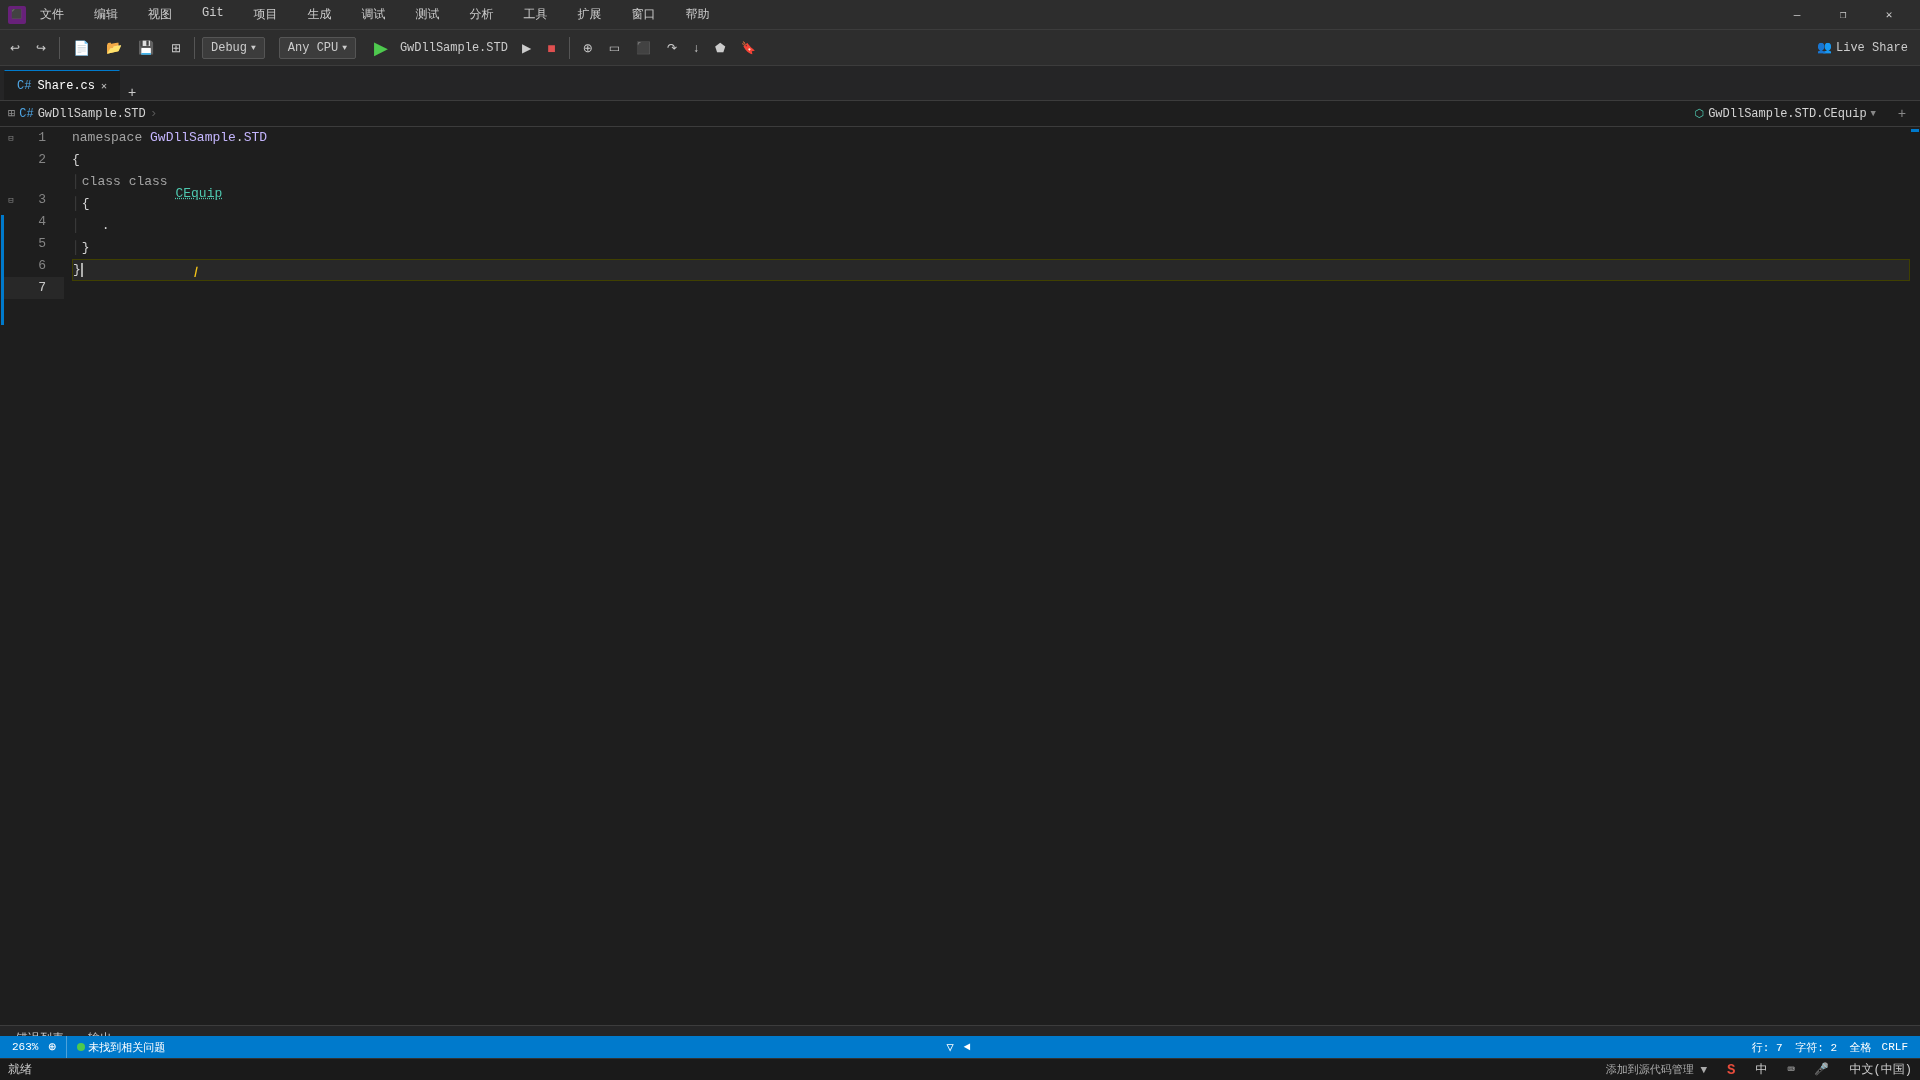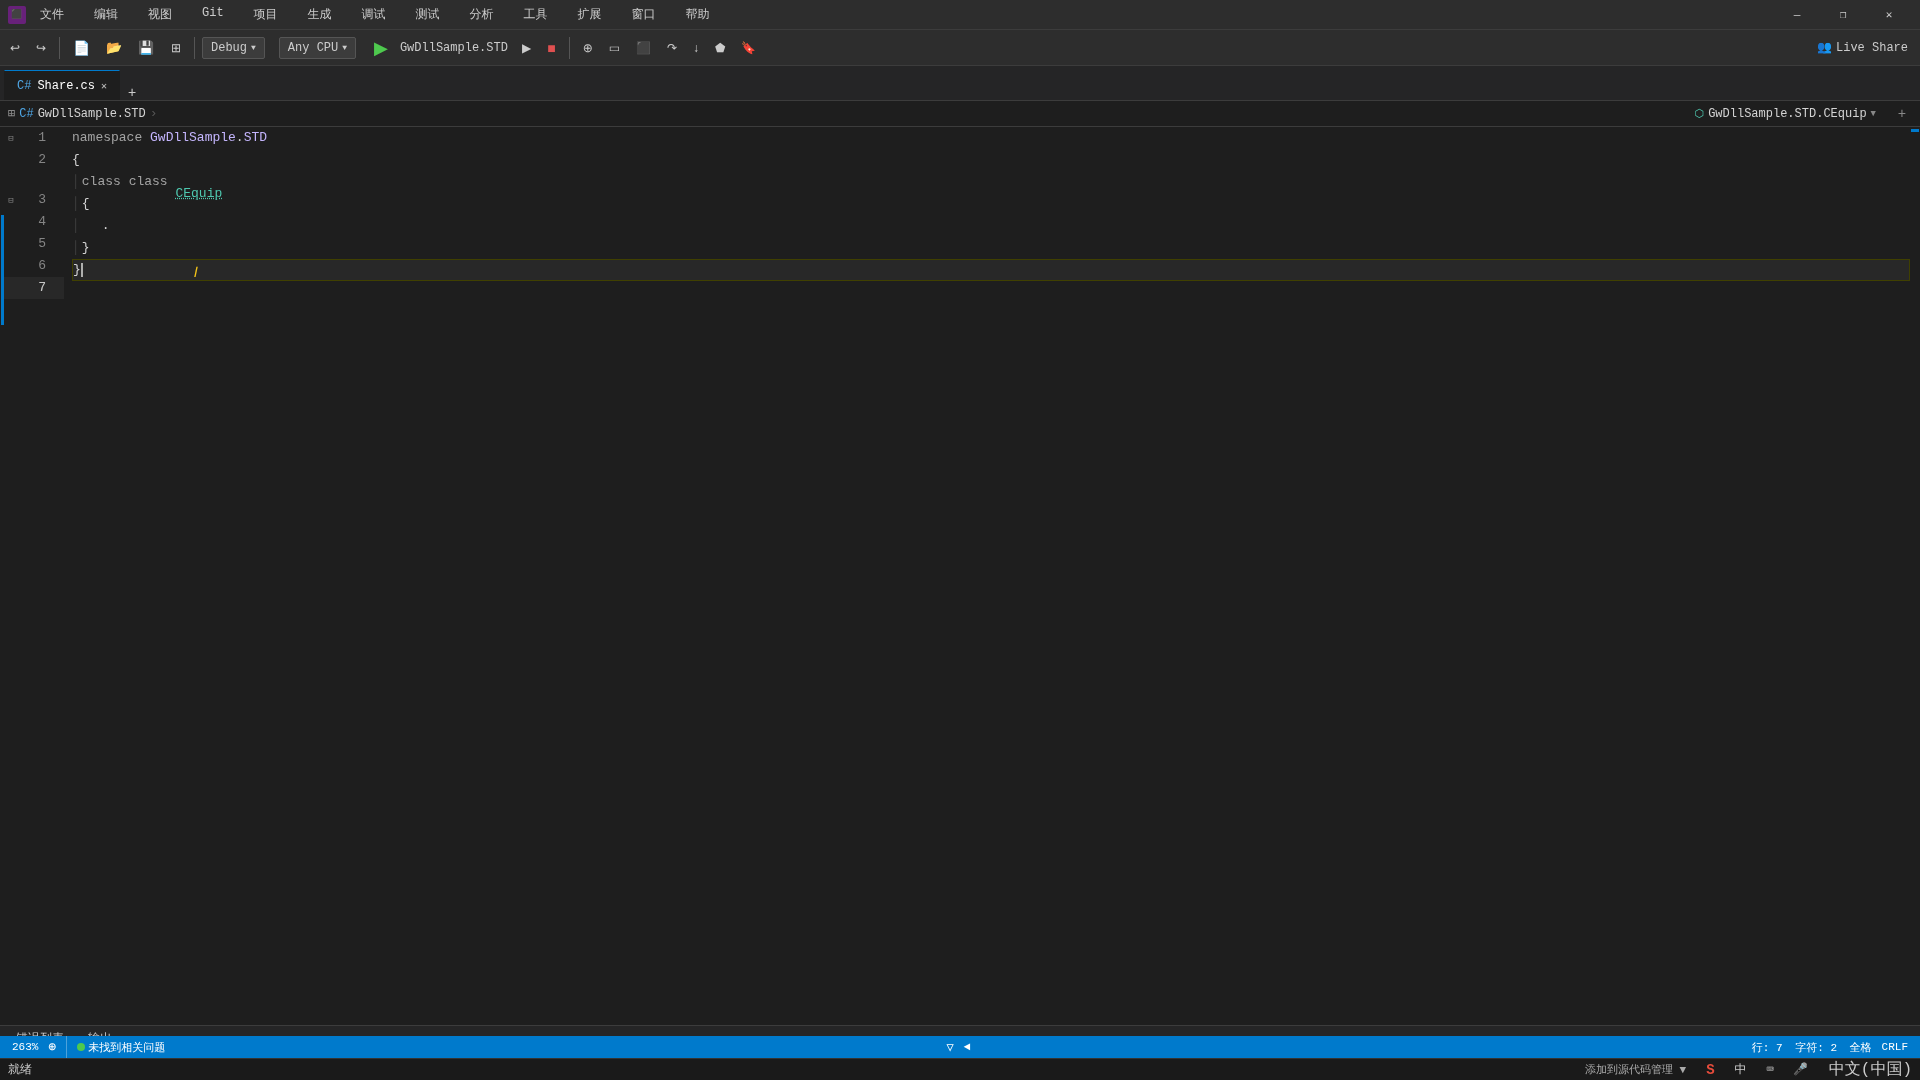"中文(中国)" span { font-size: 16px -> 12px }
